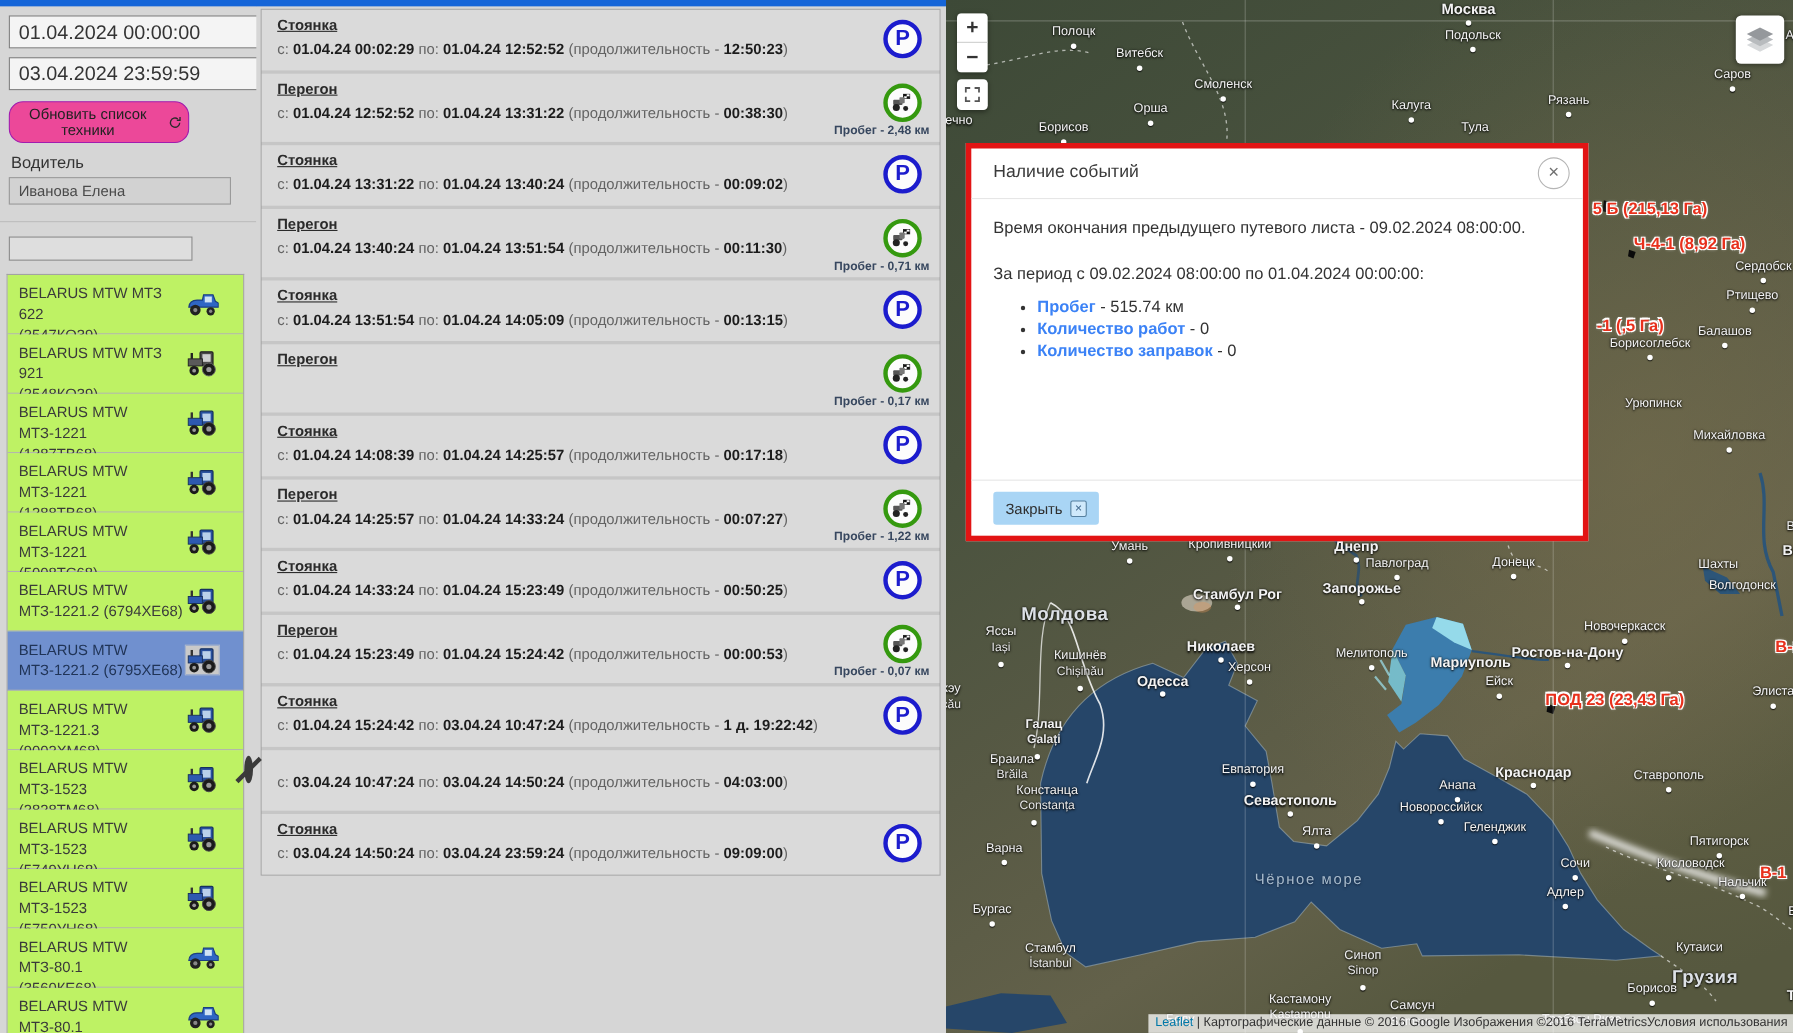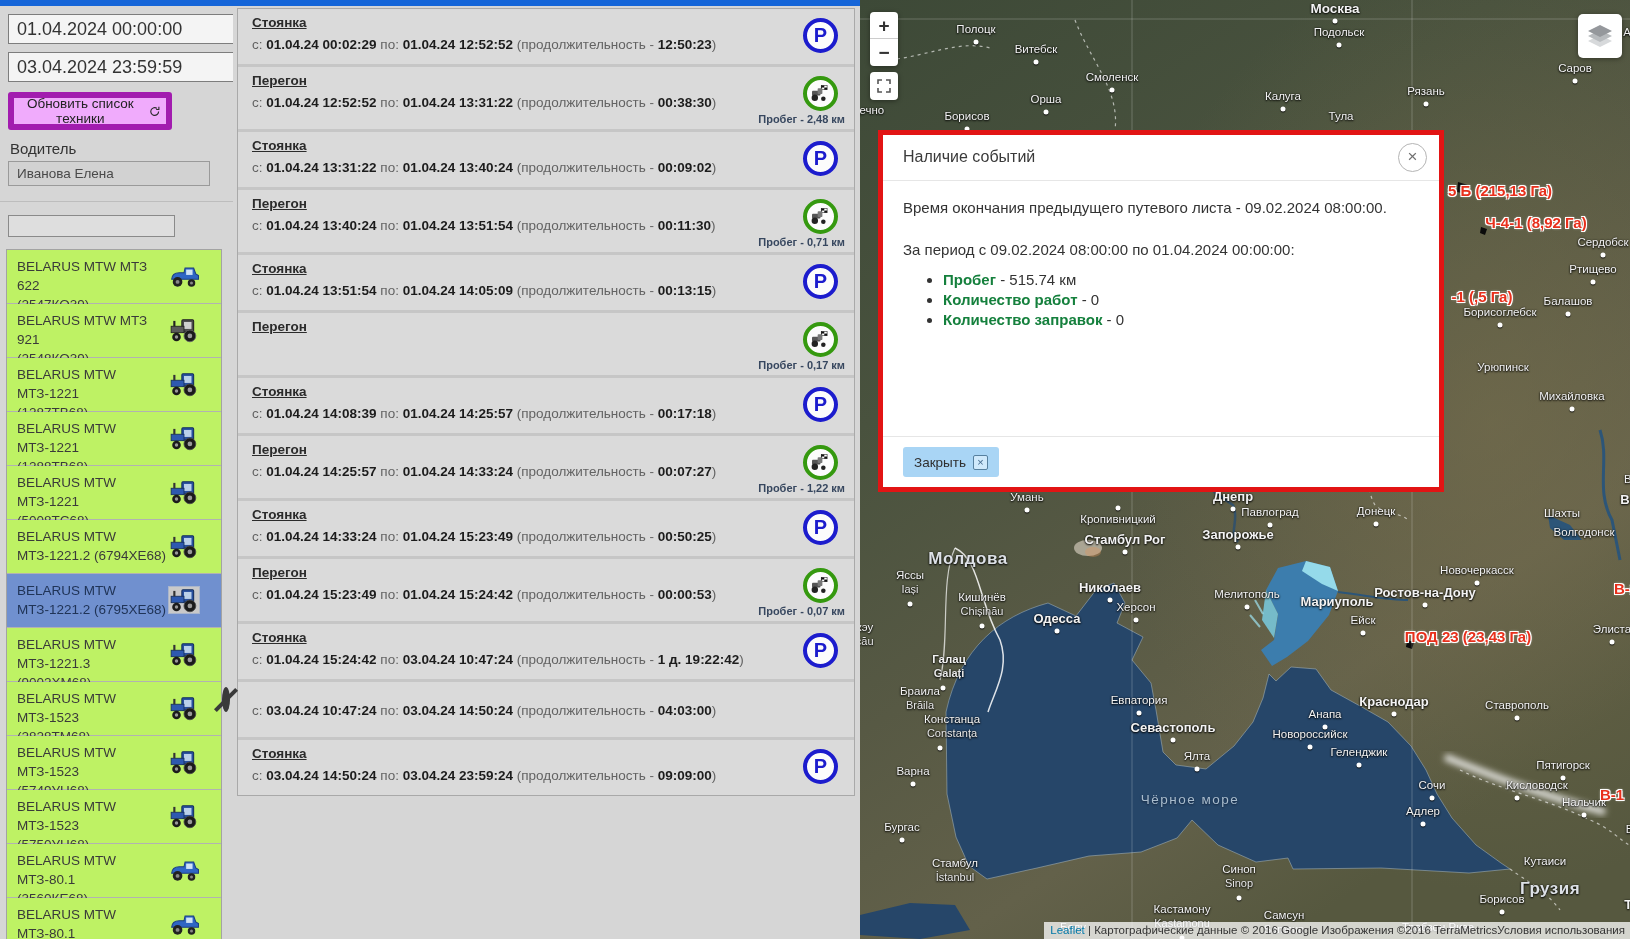"Обновить список техники" .refresh { background: #f0abfc -> #ec4899; border: 6px solid #a21caf -> 1px solid #a21caf; border-radius: 3px -> 13px }
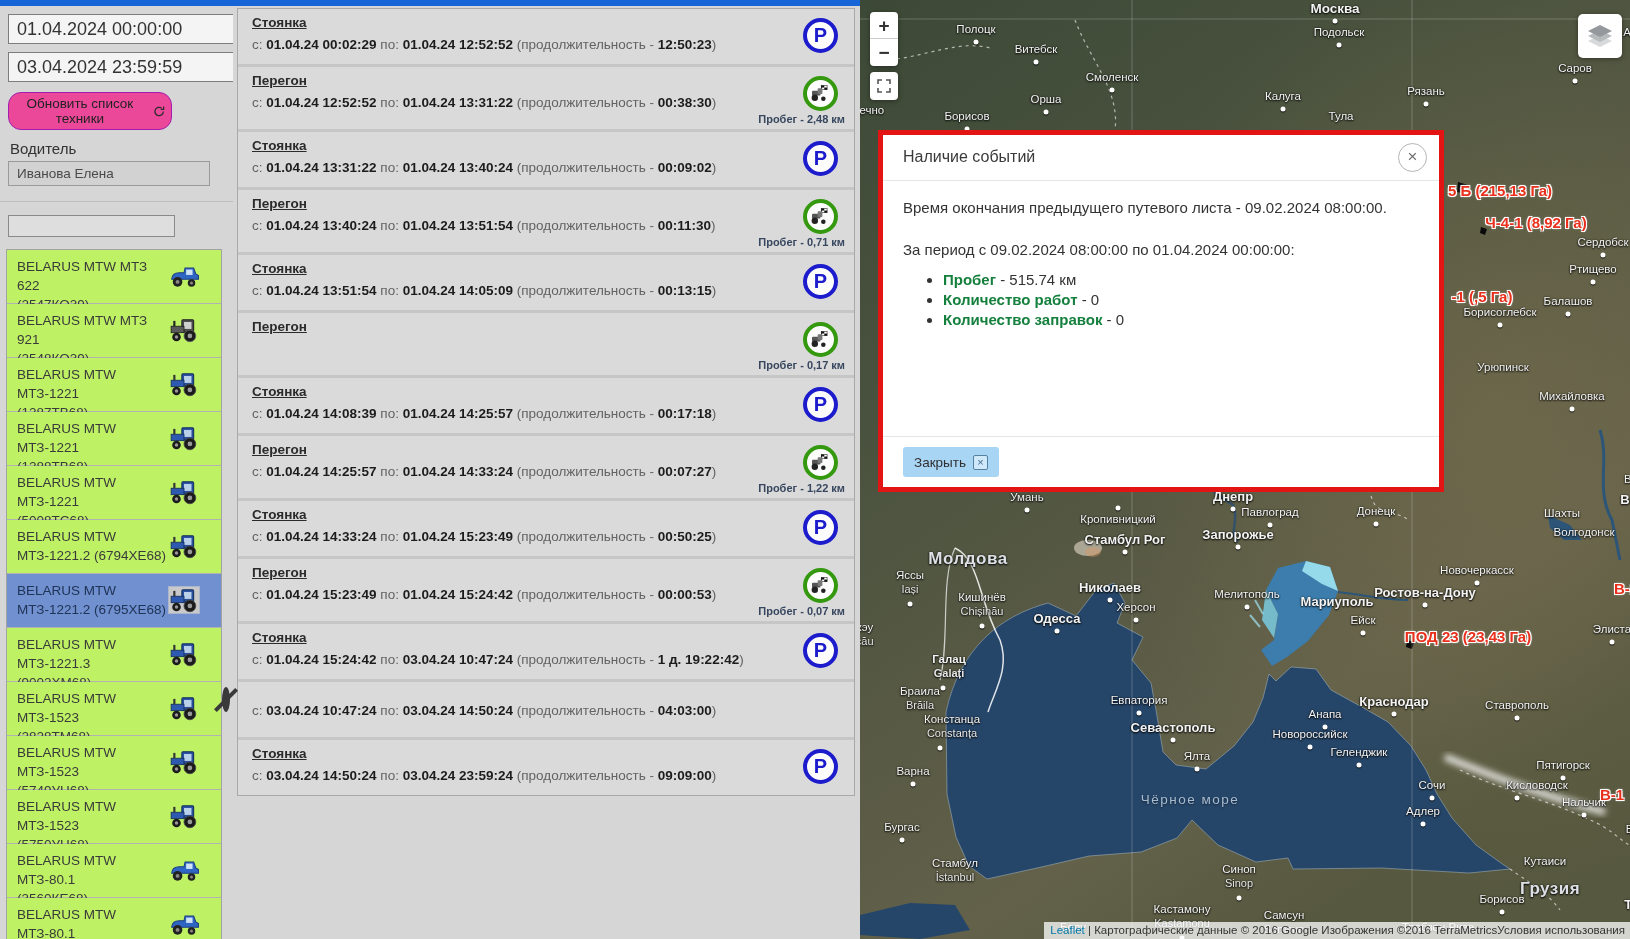"Пробег" .m-list b { color: #15803d -> #3b82f6 }
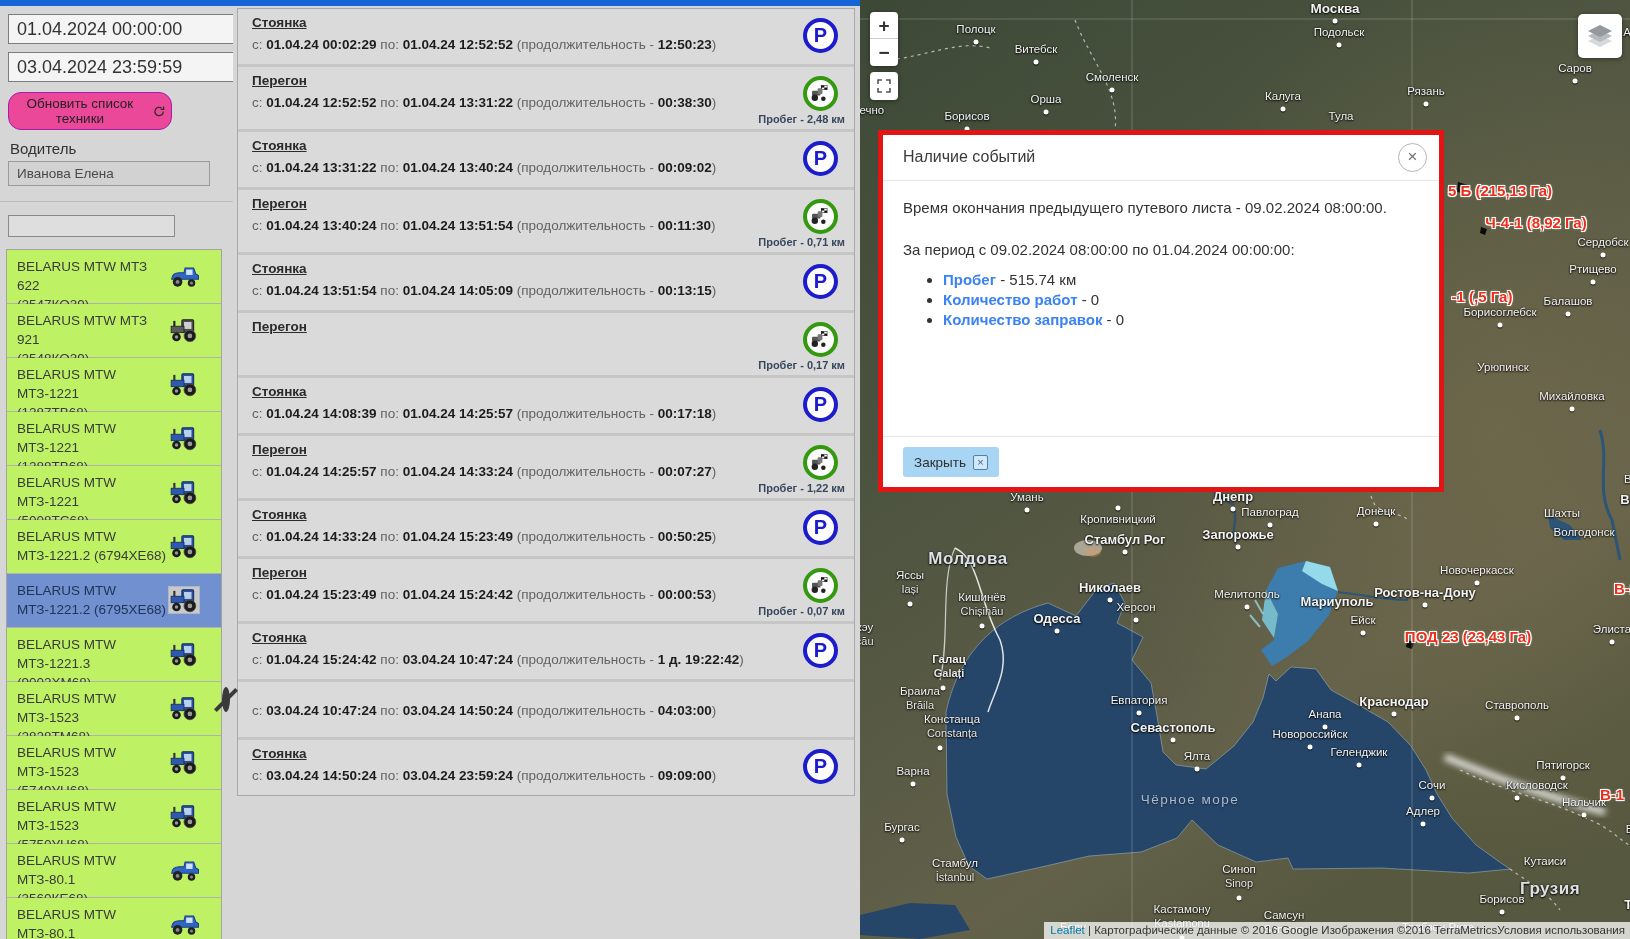"Кропивницкий" div.city { margin-top: 24px -> none }
